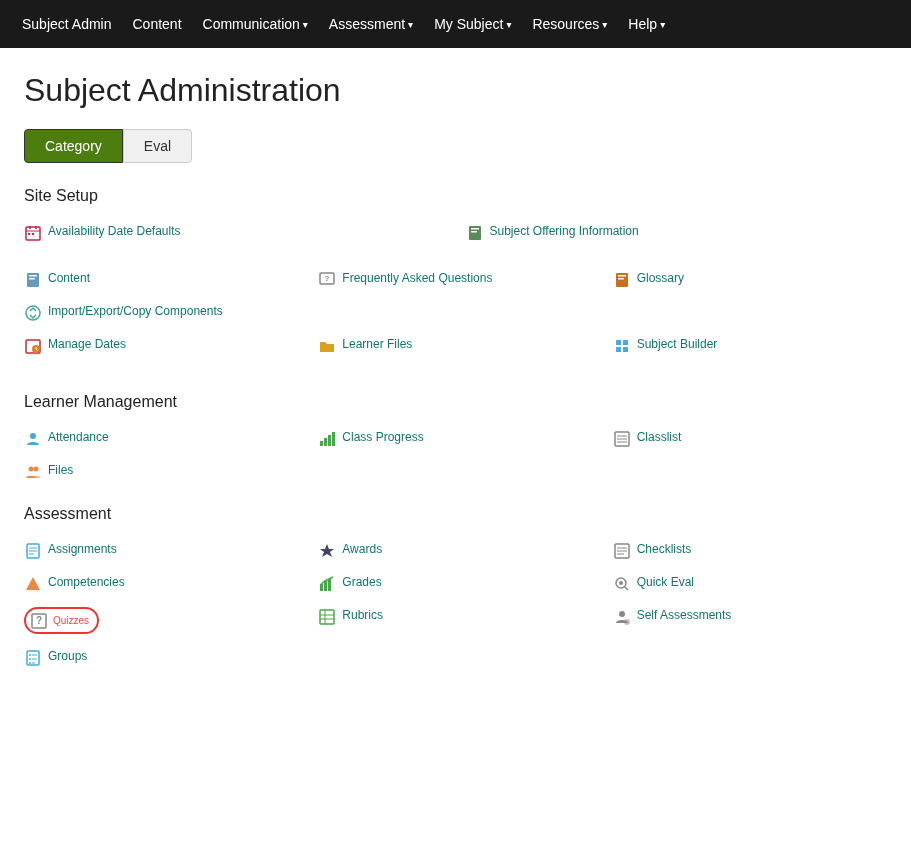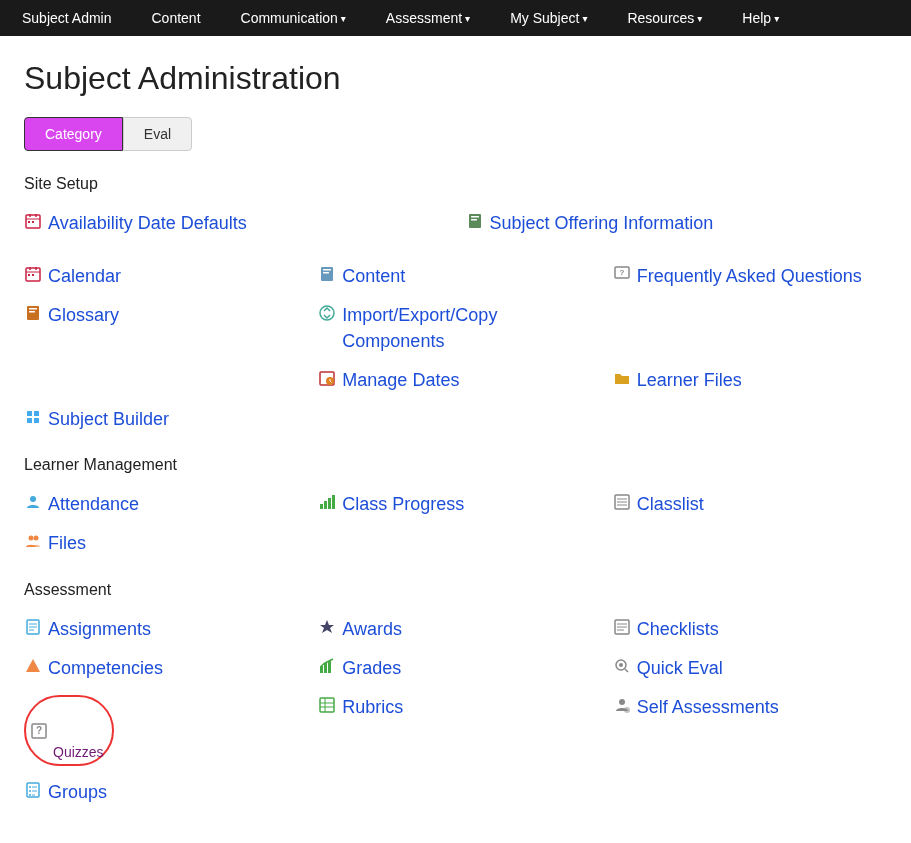"Subject Admin" nav { gap: 20px -> 1px; height: 36px -> 48px }
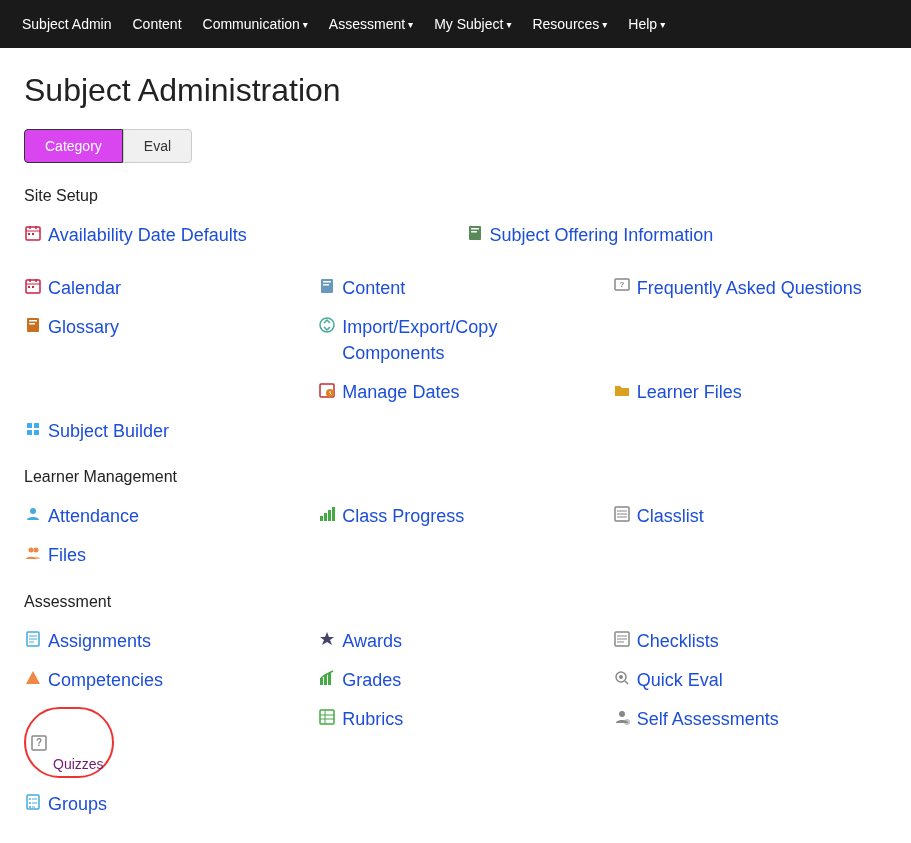"Category" .tab.active { background: #d946ef -> #4d7c0f }
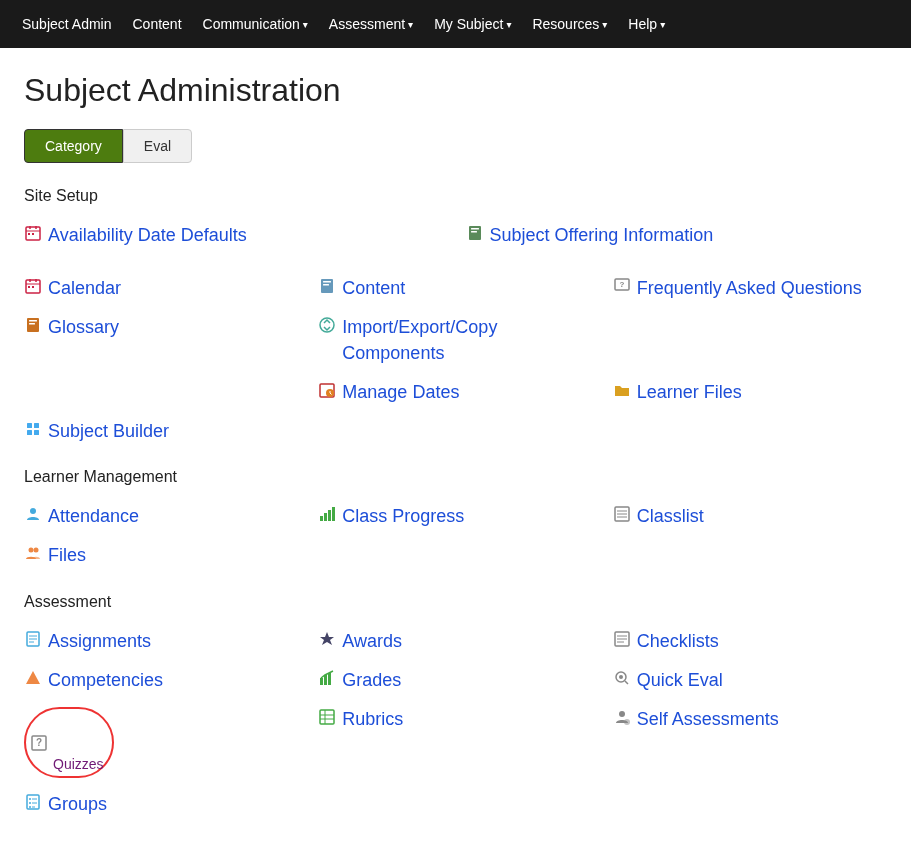"Availability Date Defaults" .grid-item a { color: #1d4ed8 -> #0f766e; font-size: 18px -> 12px }
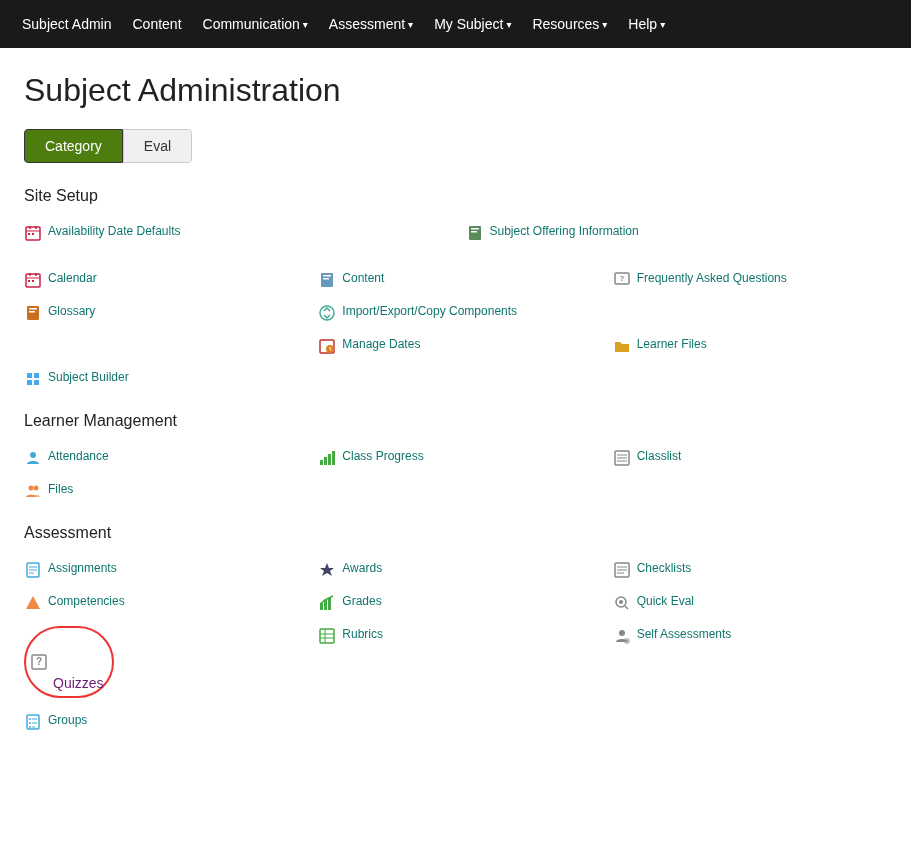"Calendar" div.grid-item { html: <div> <span> <svg> <rect></rect> <line></line> <line></line> <line></line> <rect></rect> <rect></rect> </svg> </span> <a>Calendar</a> </div> -> none }
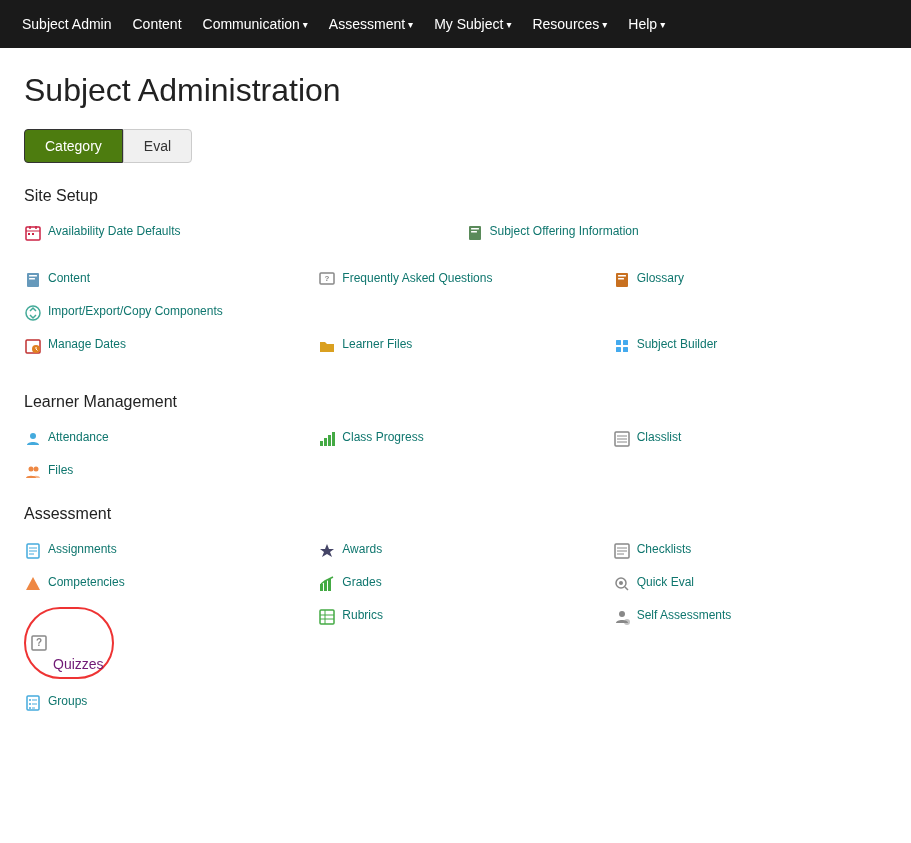"Quizzes" .quizzes-circle a { color: #701a75 -> #ef4444; font-size: 14px -> 10px; margin-top: 44px -> none }
